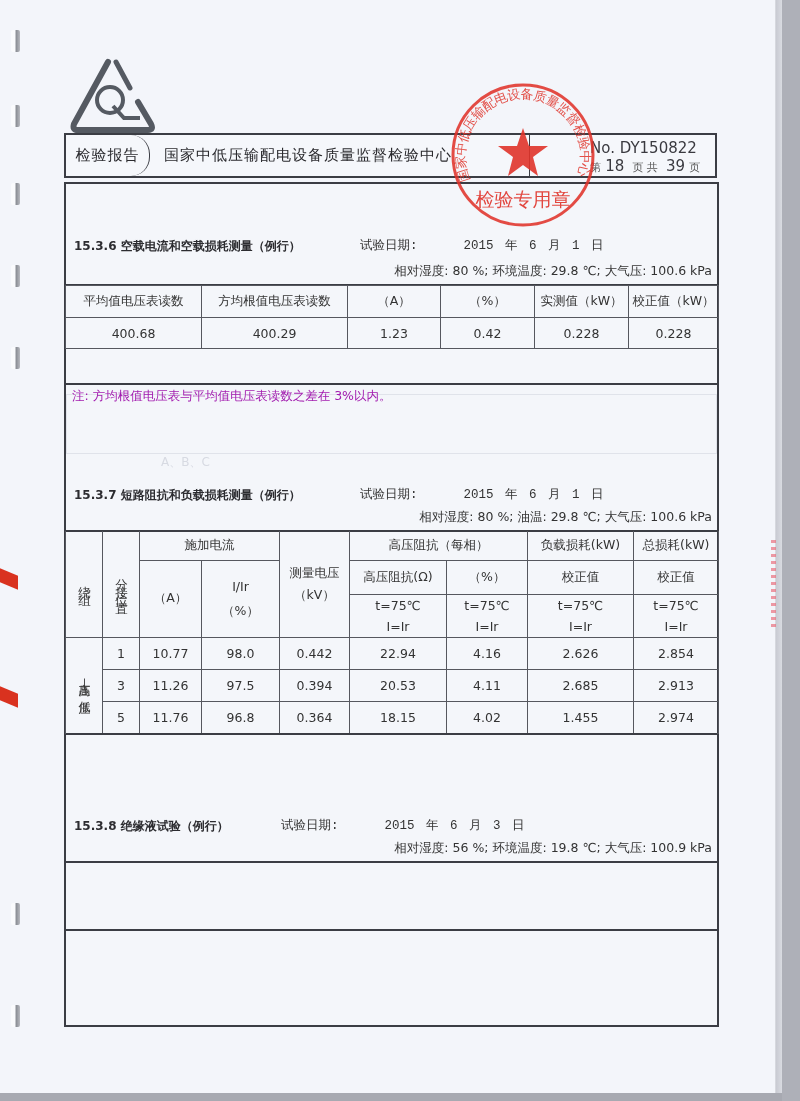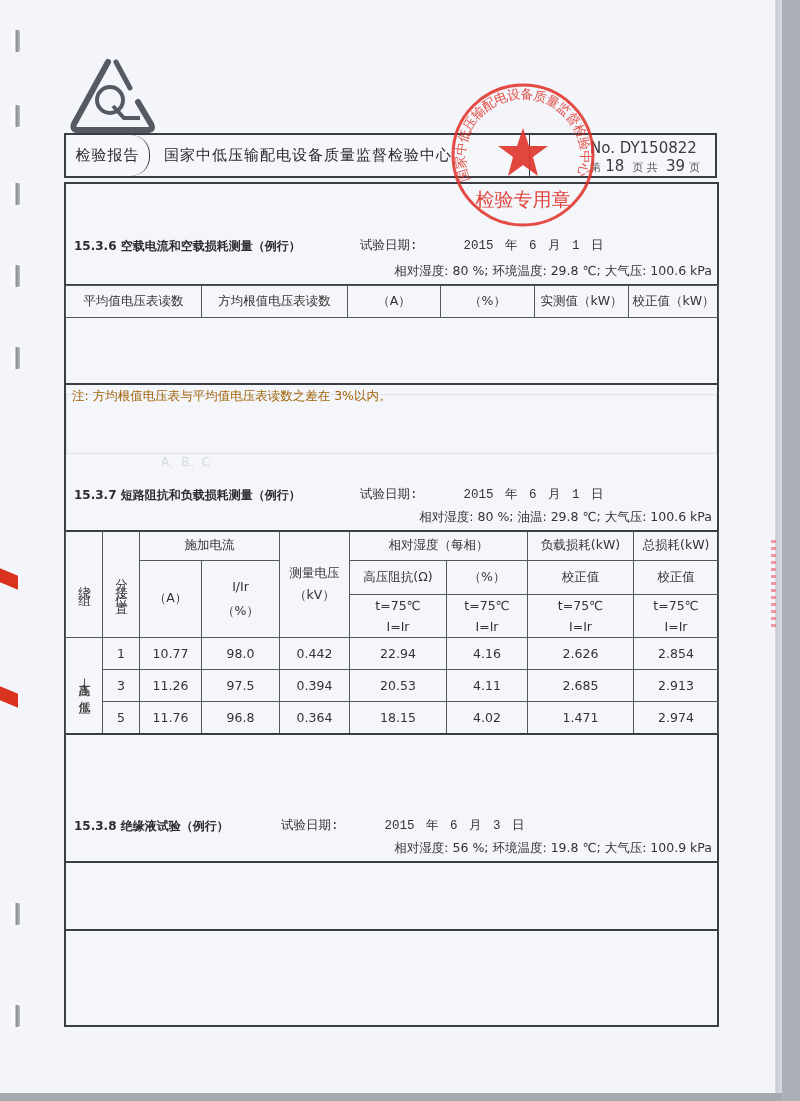"400.68" tr { html: none -> <tr> <td>400.68</td> <td>400.29</td> <td>1.23</td> <td>0.42</td> <td>0.228</td> <td>0.228</td> </tr> }
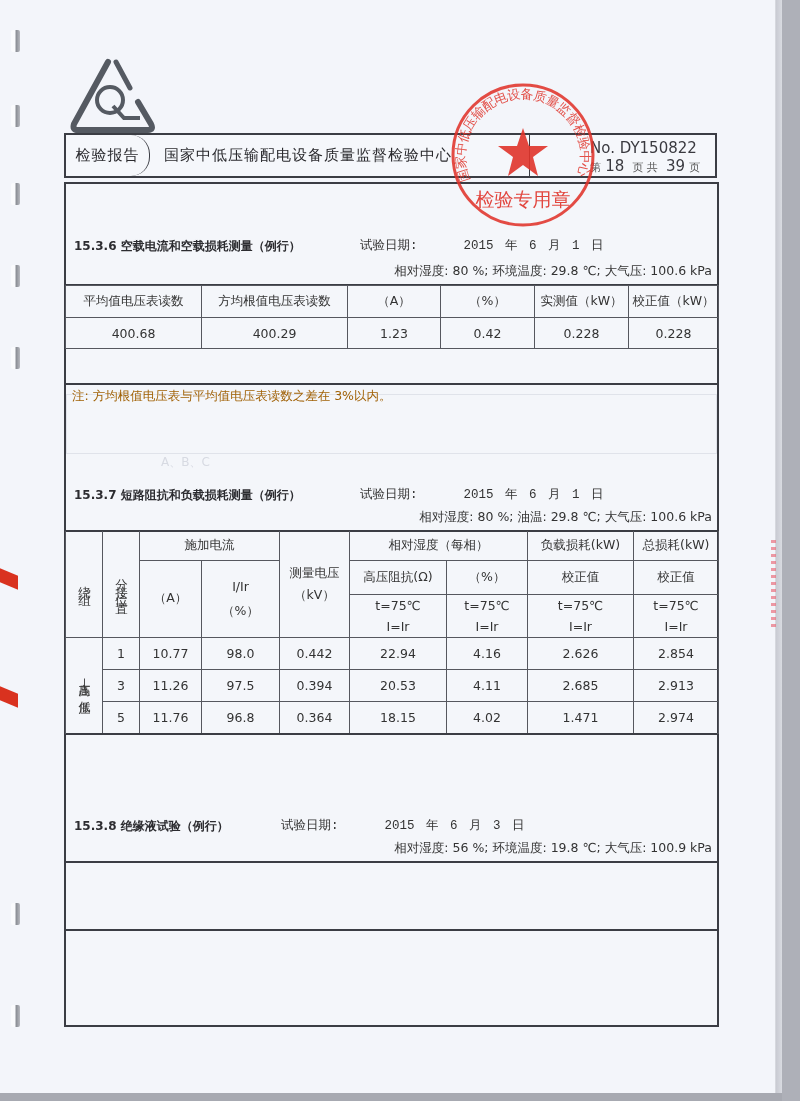"注: 方均根值电压表与平均值电压表读数之差在 3%以内。" .note { color: #a16207 -> #a21caf }
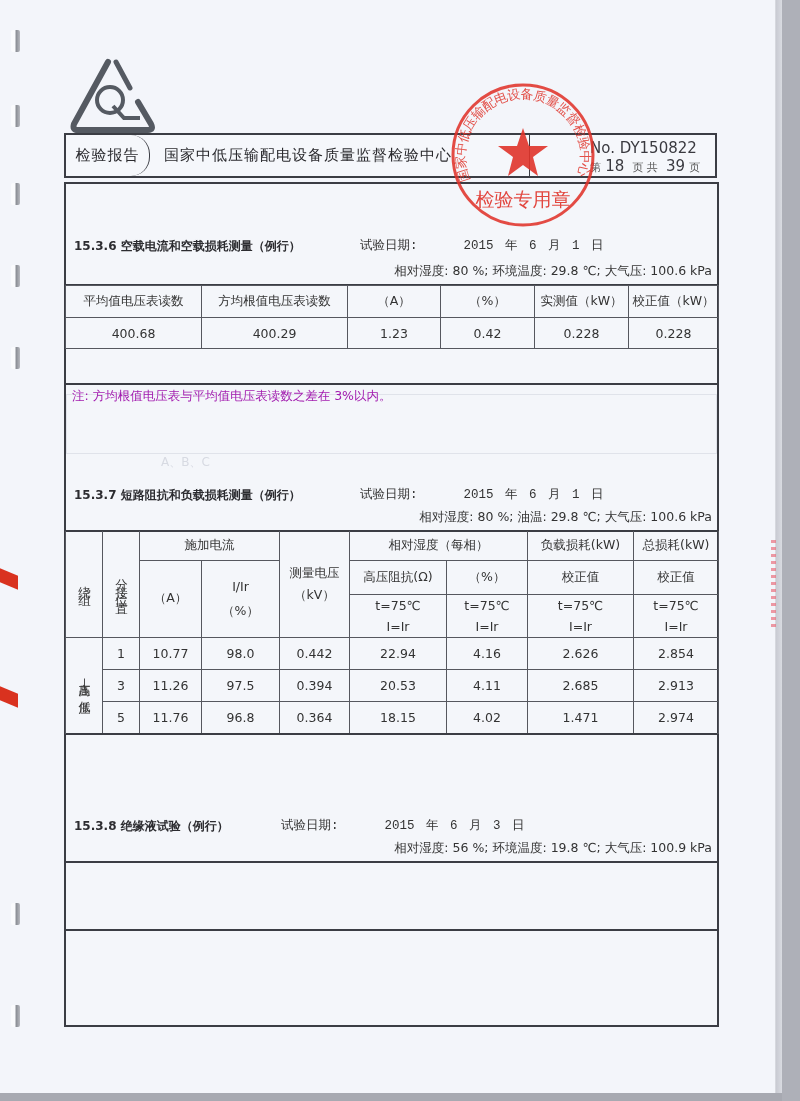"相对湿度（每相）" td { text: 相对湿度 -> 高压阻抗 }
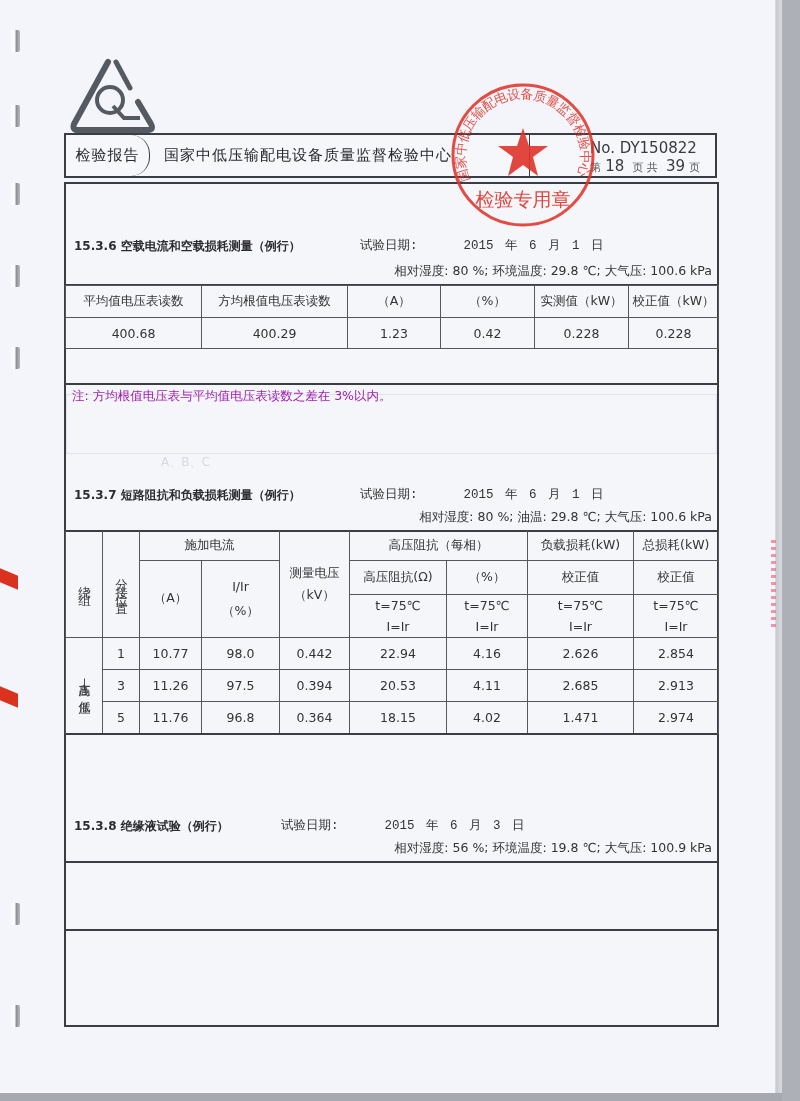"1.471" td { text: 1.471 -> 1.455 }
